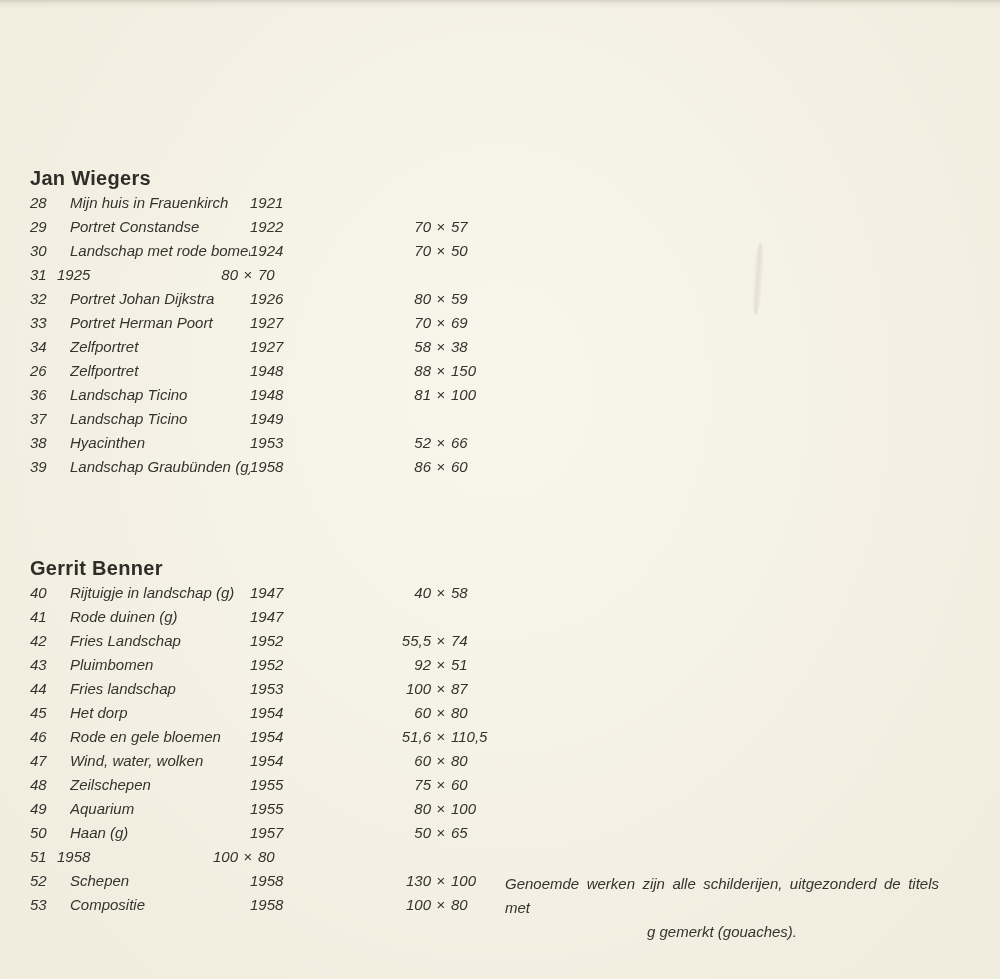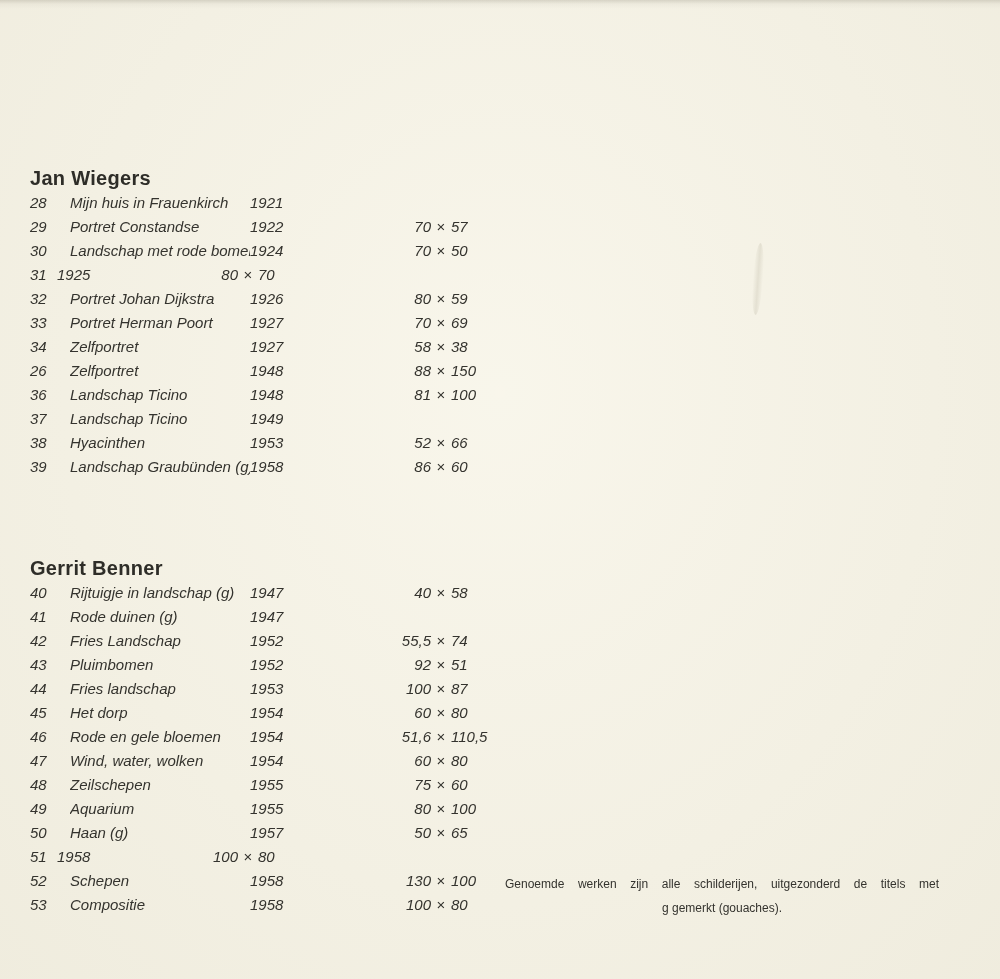"Genoemde werken zijn alle schilderijen," .note { font-size: 12px -> 15px; font-style: none -> italic }
